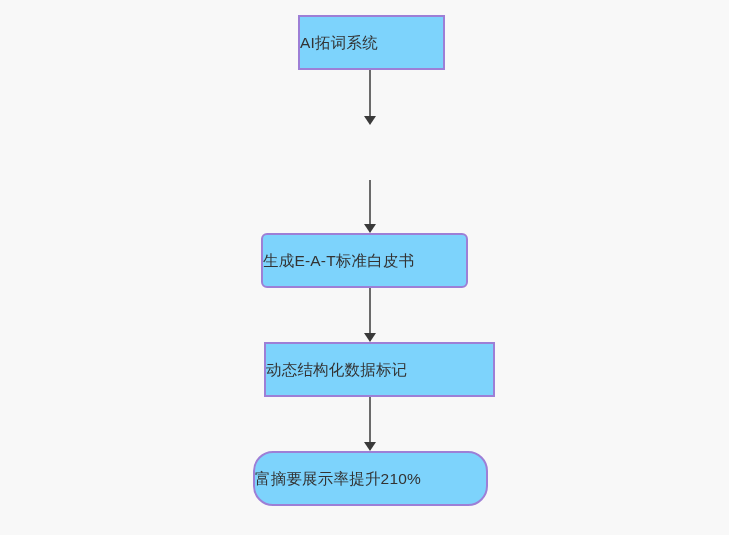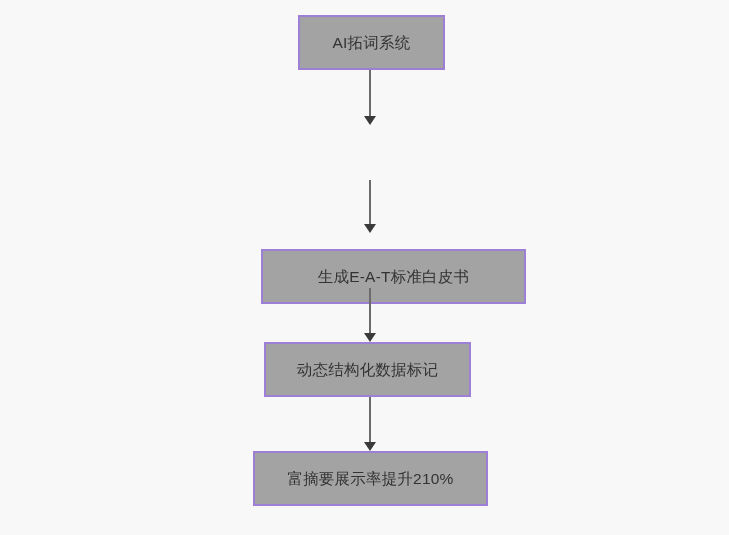"AI拓词系统" .node { background: #a3a3a3 -> #7dd3fc; justify-content: center -> flex-start }
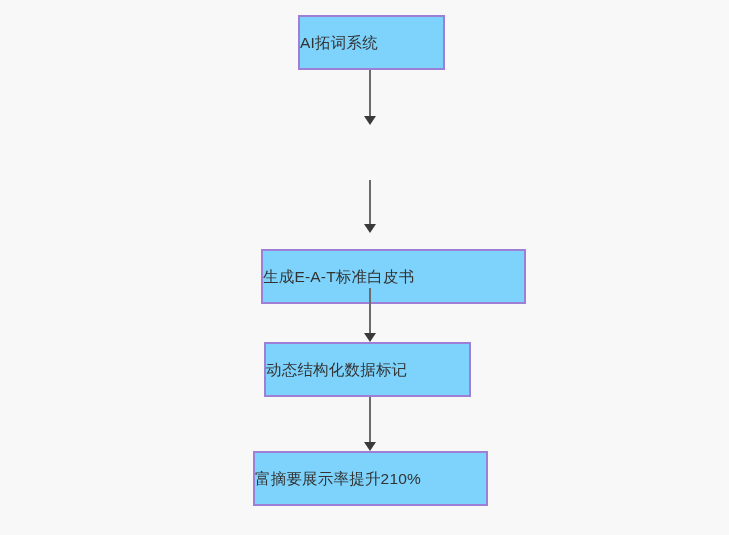"生成E-A-T标准白皮书" #node-2 { border-radius: none -> 6px; top: 249px -> 233px; width: 265px -> 207px }
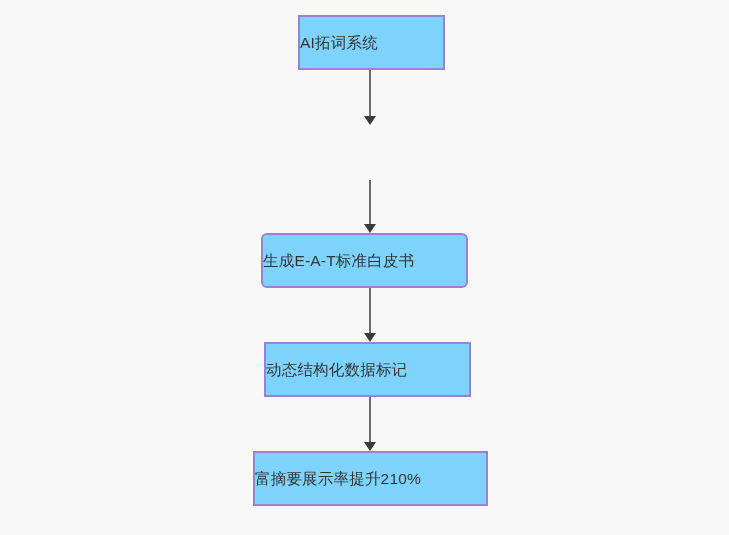"动态结构化数据标记" #node-3 { width: 207px -> 231px }
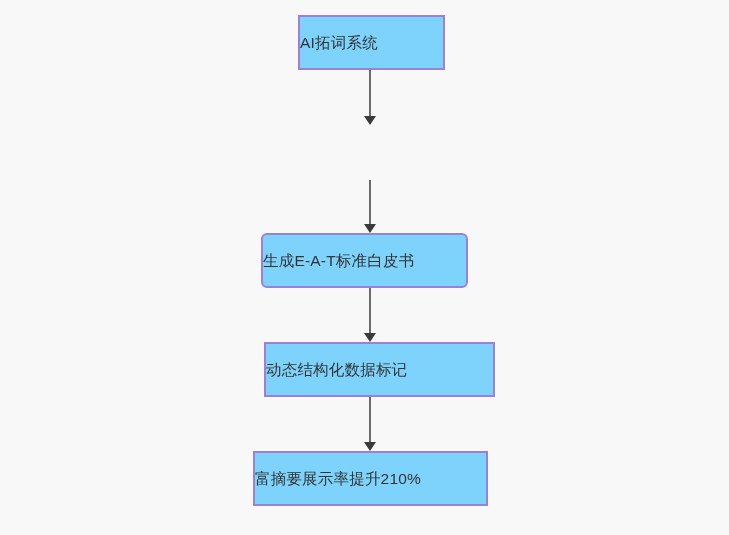"富摘要展示率提升210%" #node-4 { border-radius: none -> 20px }
